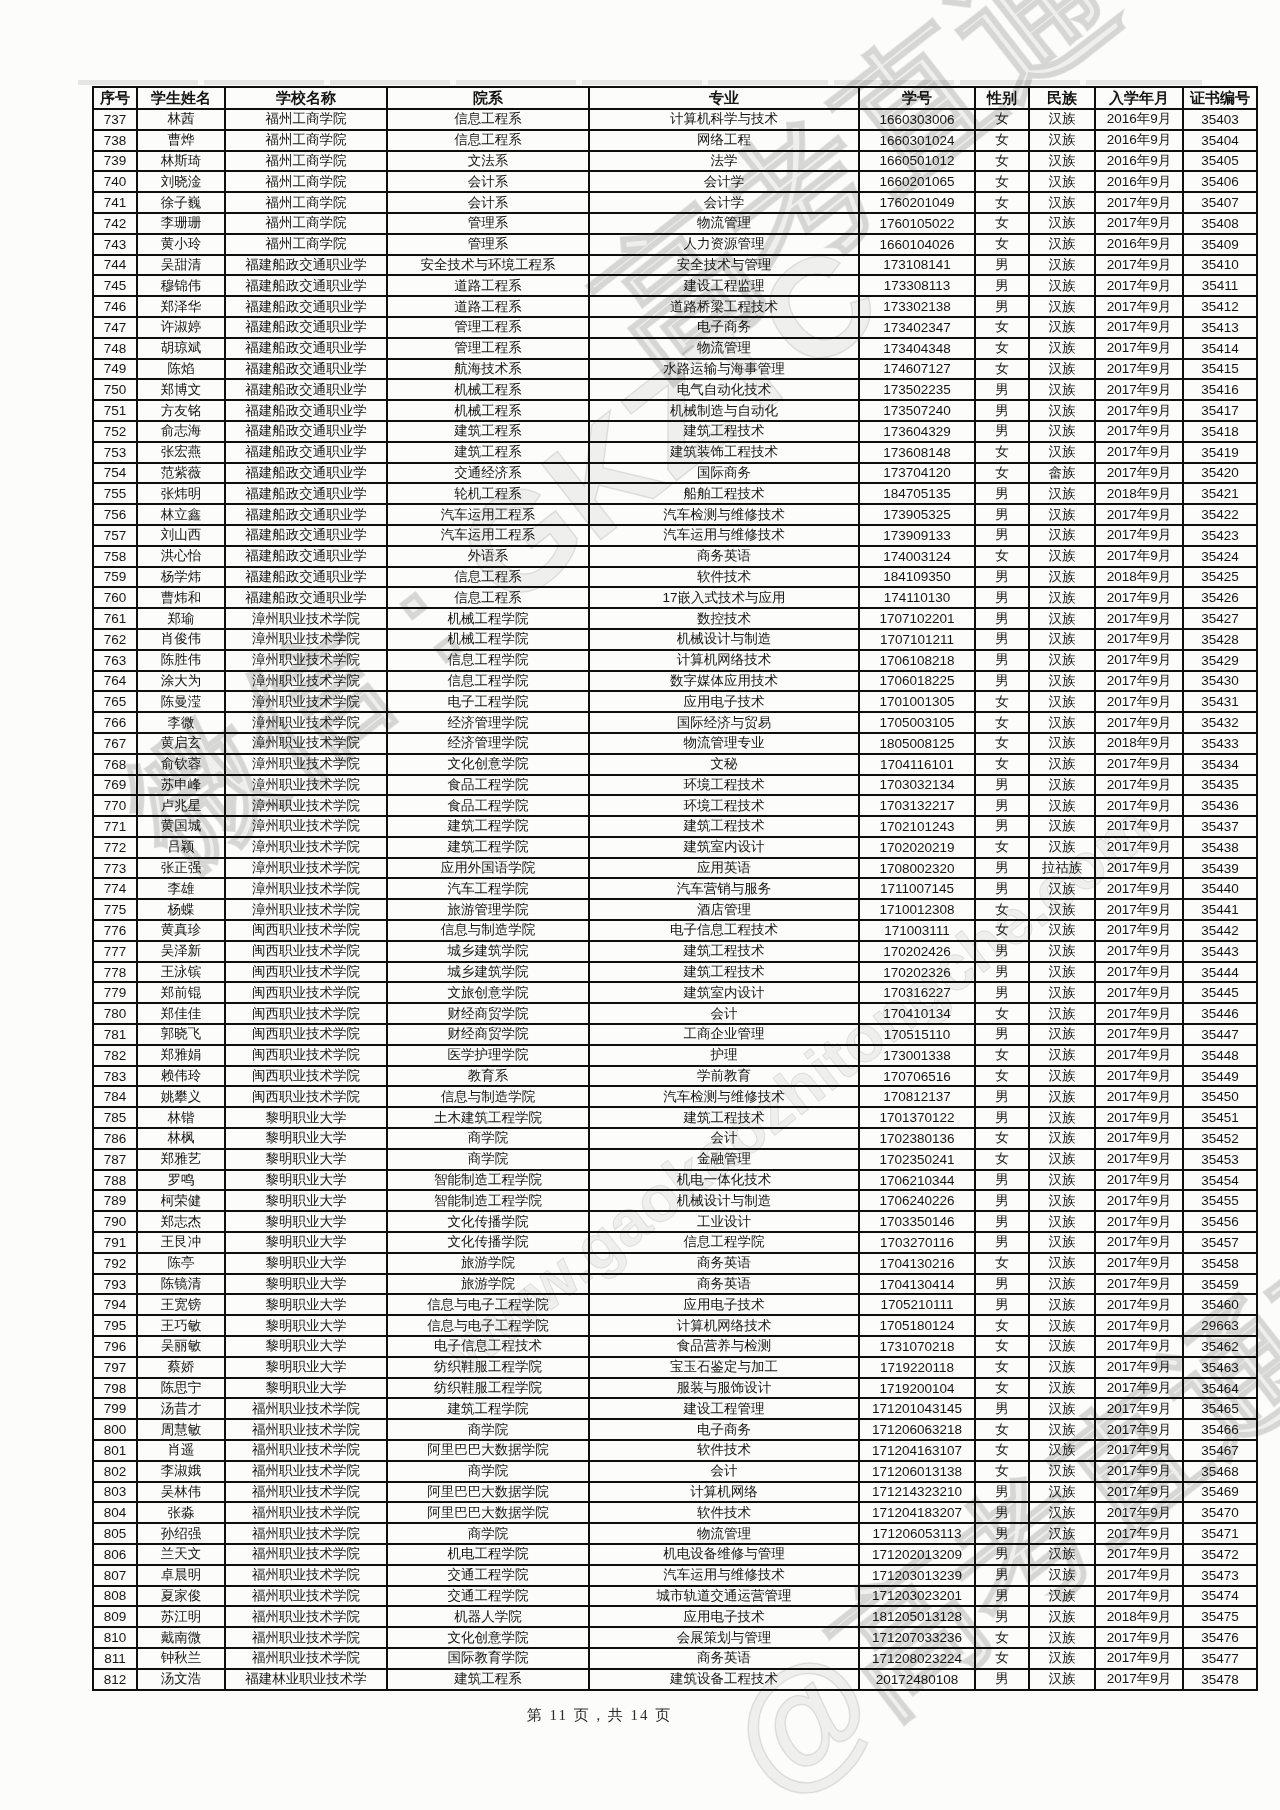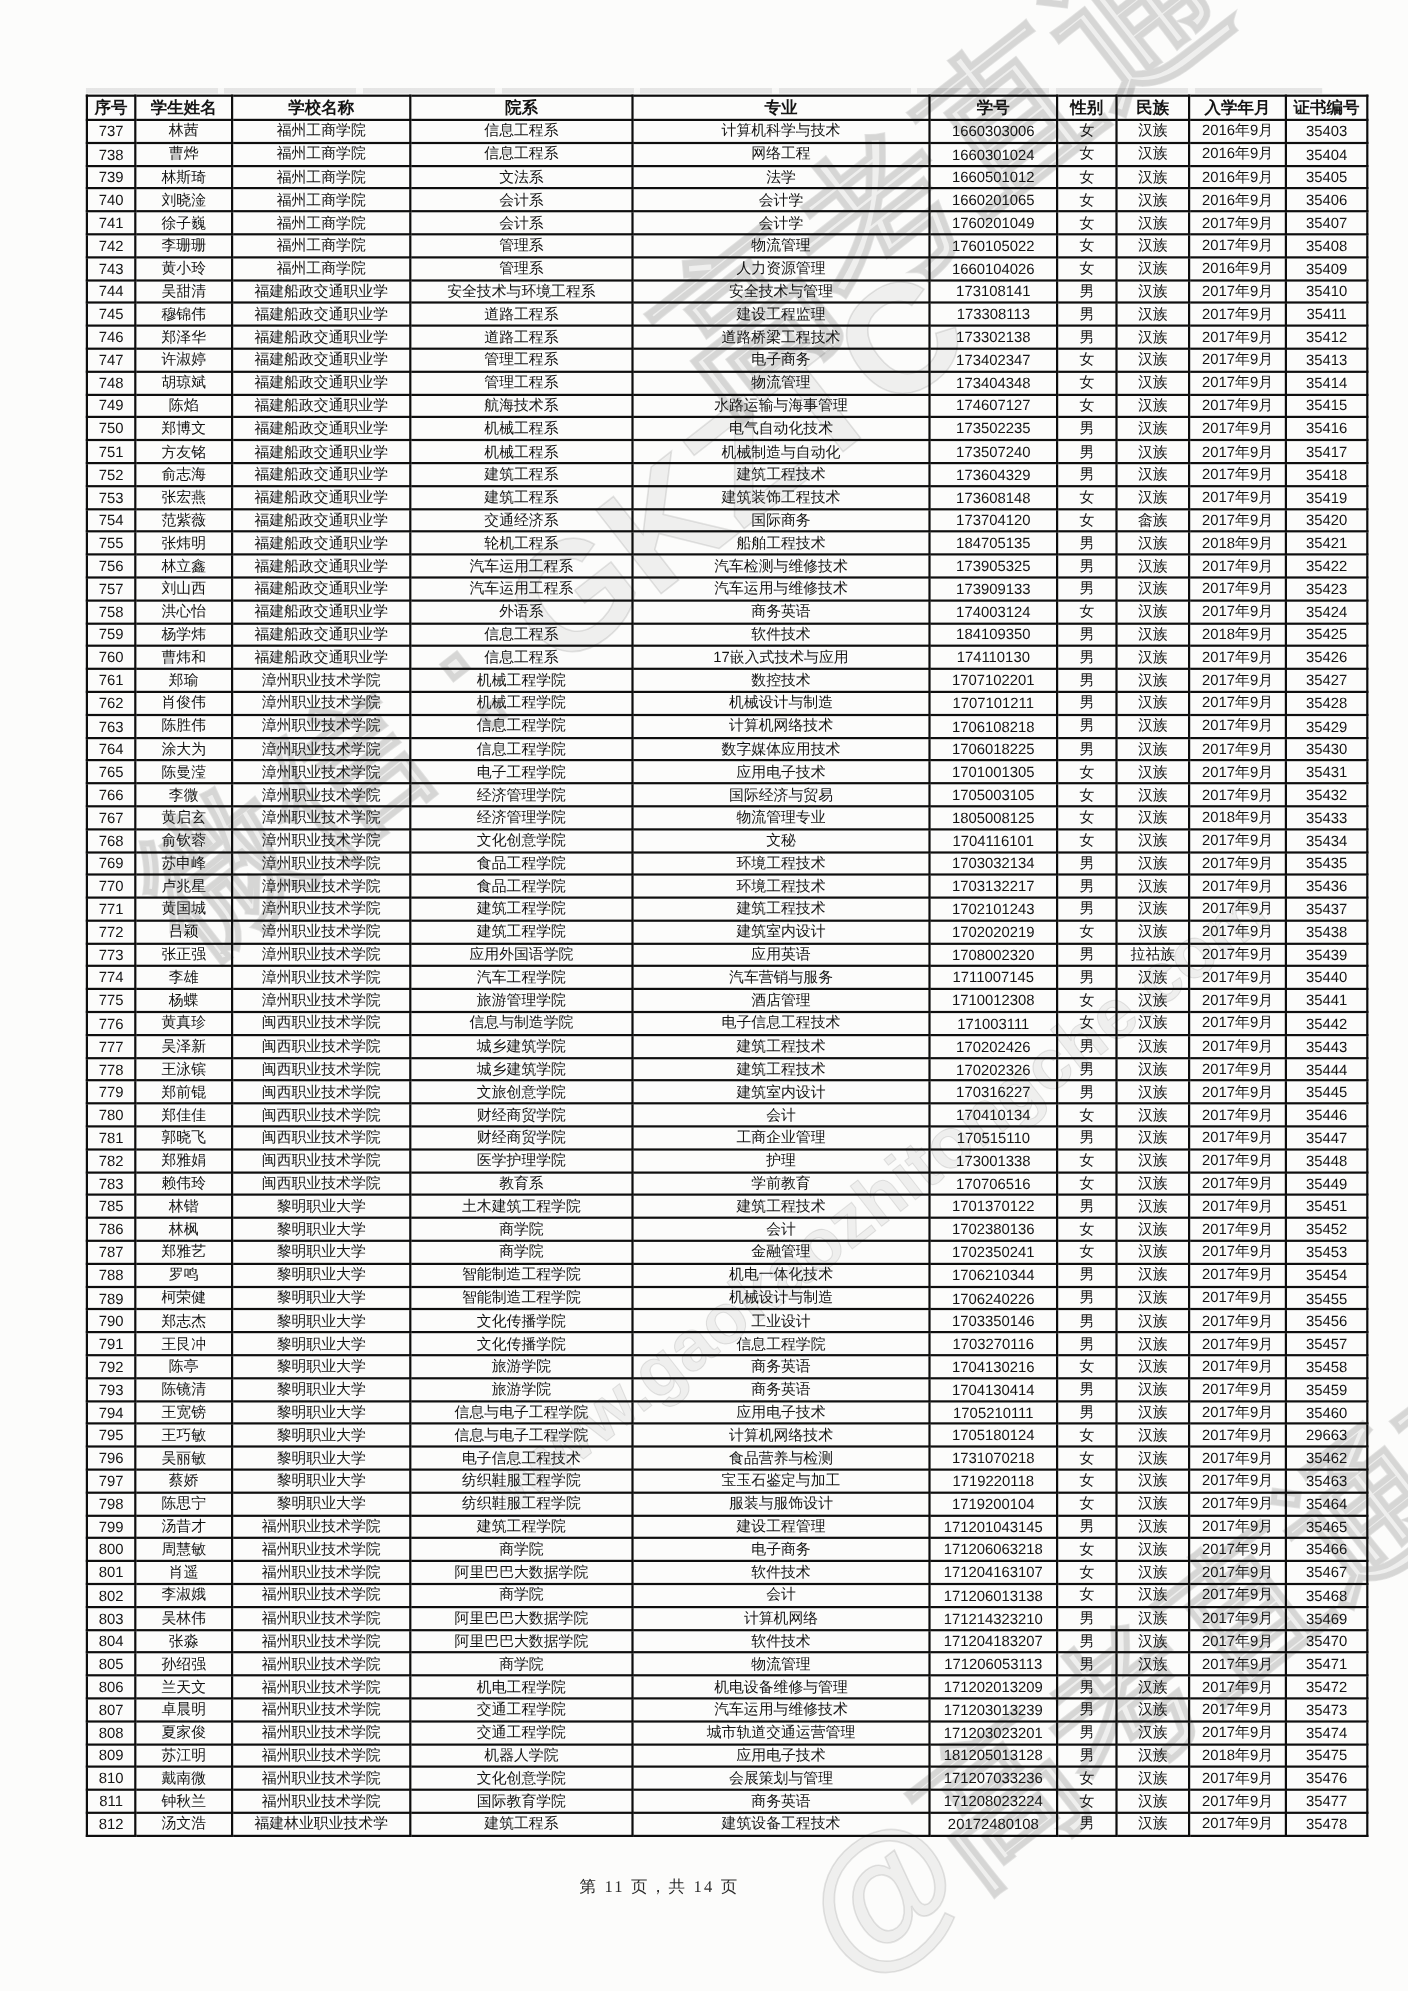"序号" .tablewrap { left: 78px -> 92px }
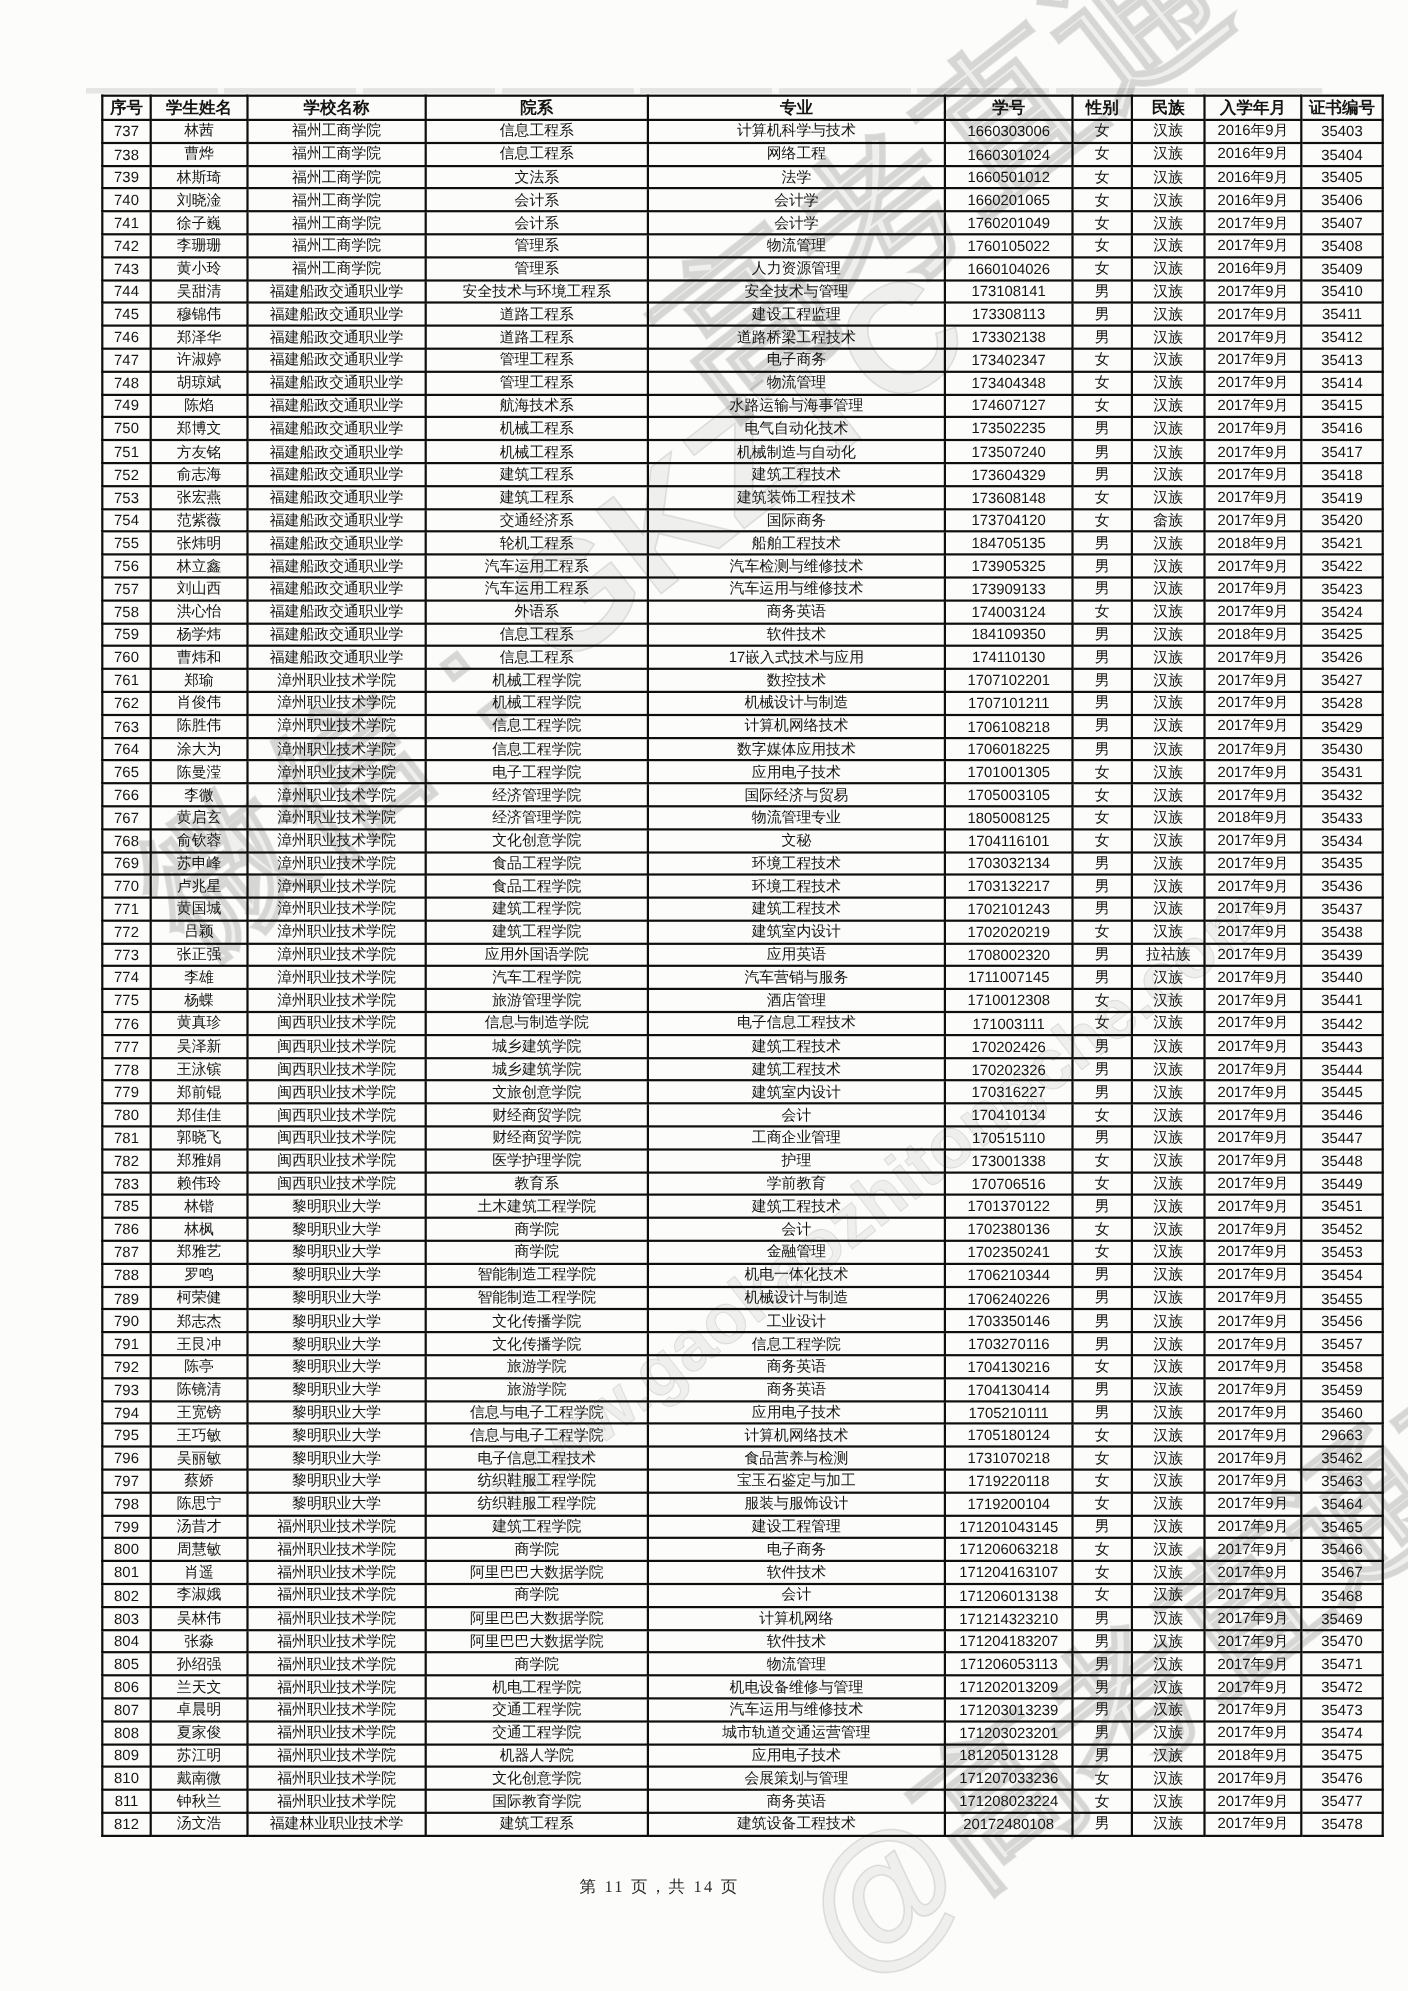"784" tr { html: none -> <tr> <td>784</td> <td>姚攀义</td> <td>闽西职业技术学院</td> <td>信息与制造学院</td> <td>汽车检测与维修技术</td> <td>170812137</td> <td>男</td> <td>汉族</td> <td>2017年9月</td> <td>35450</td> </tr> }
